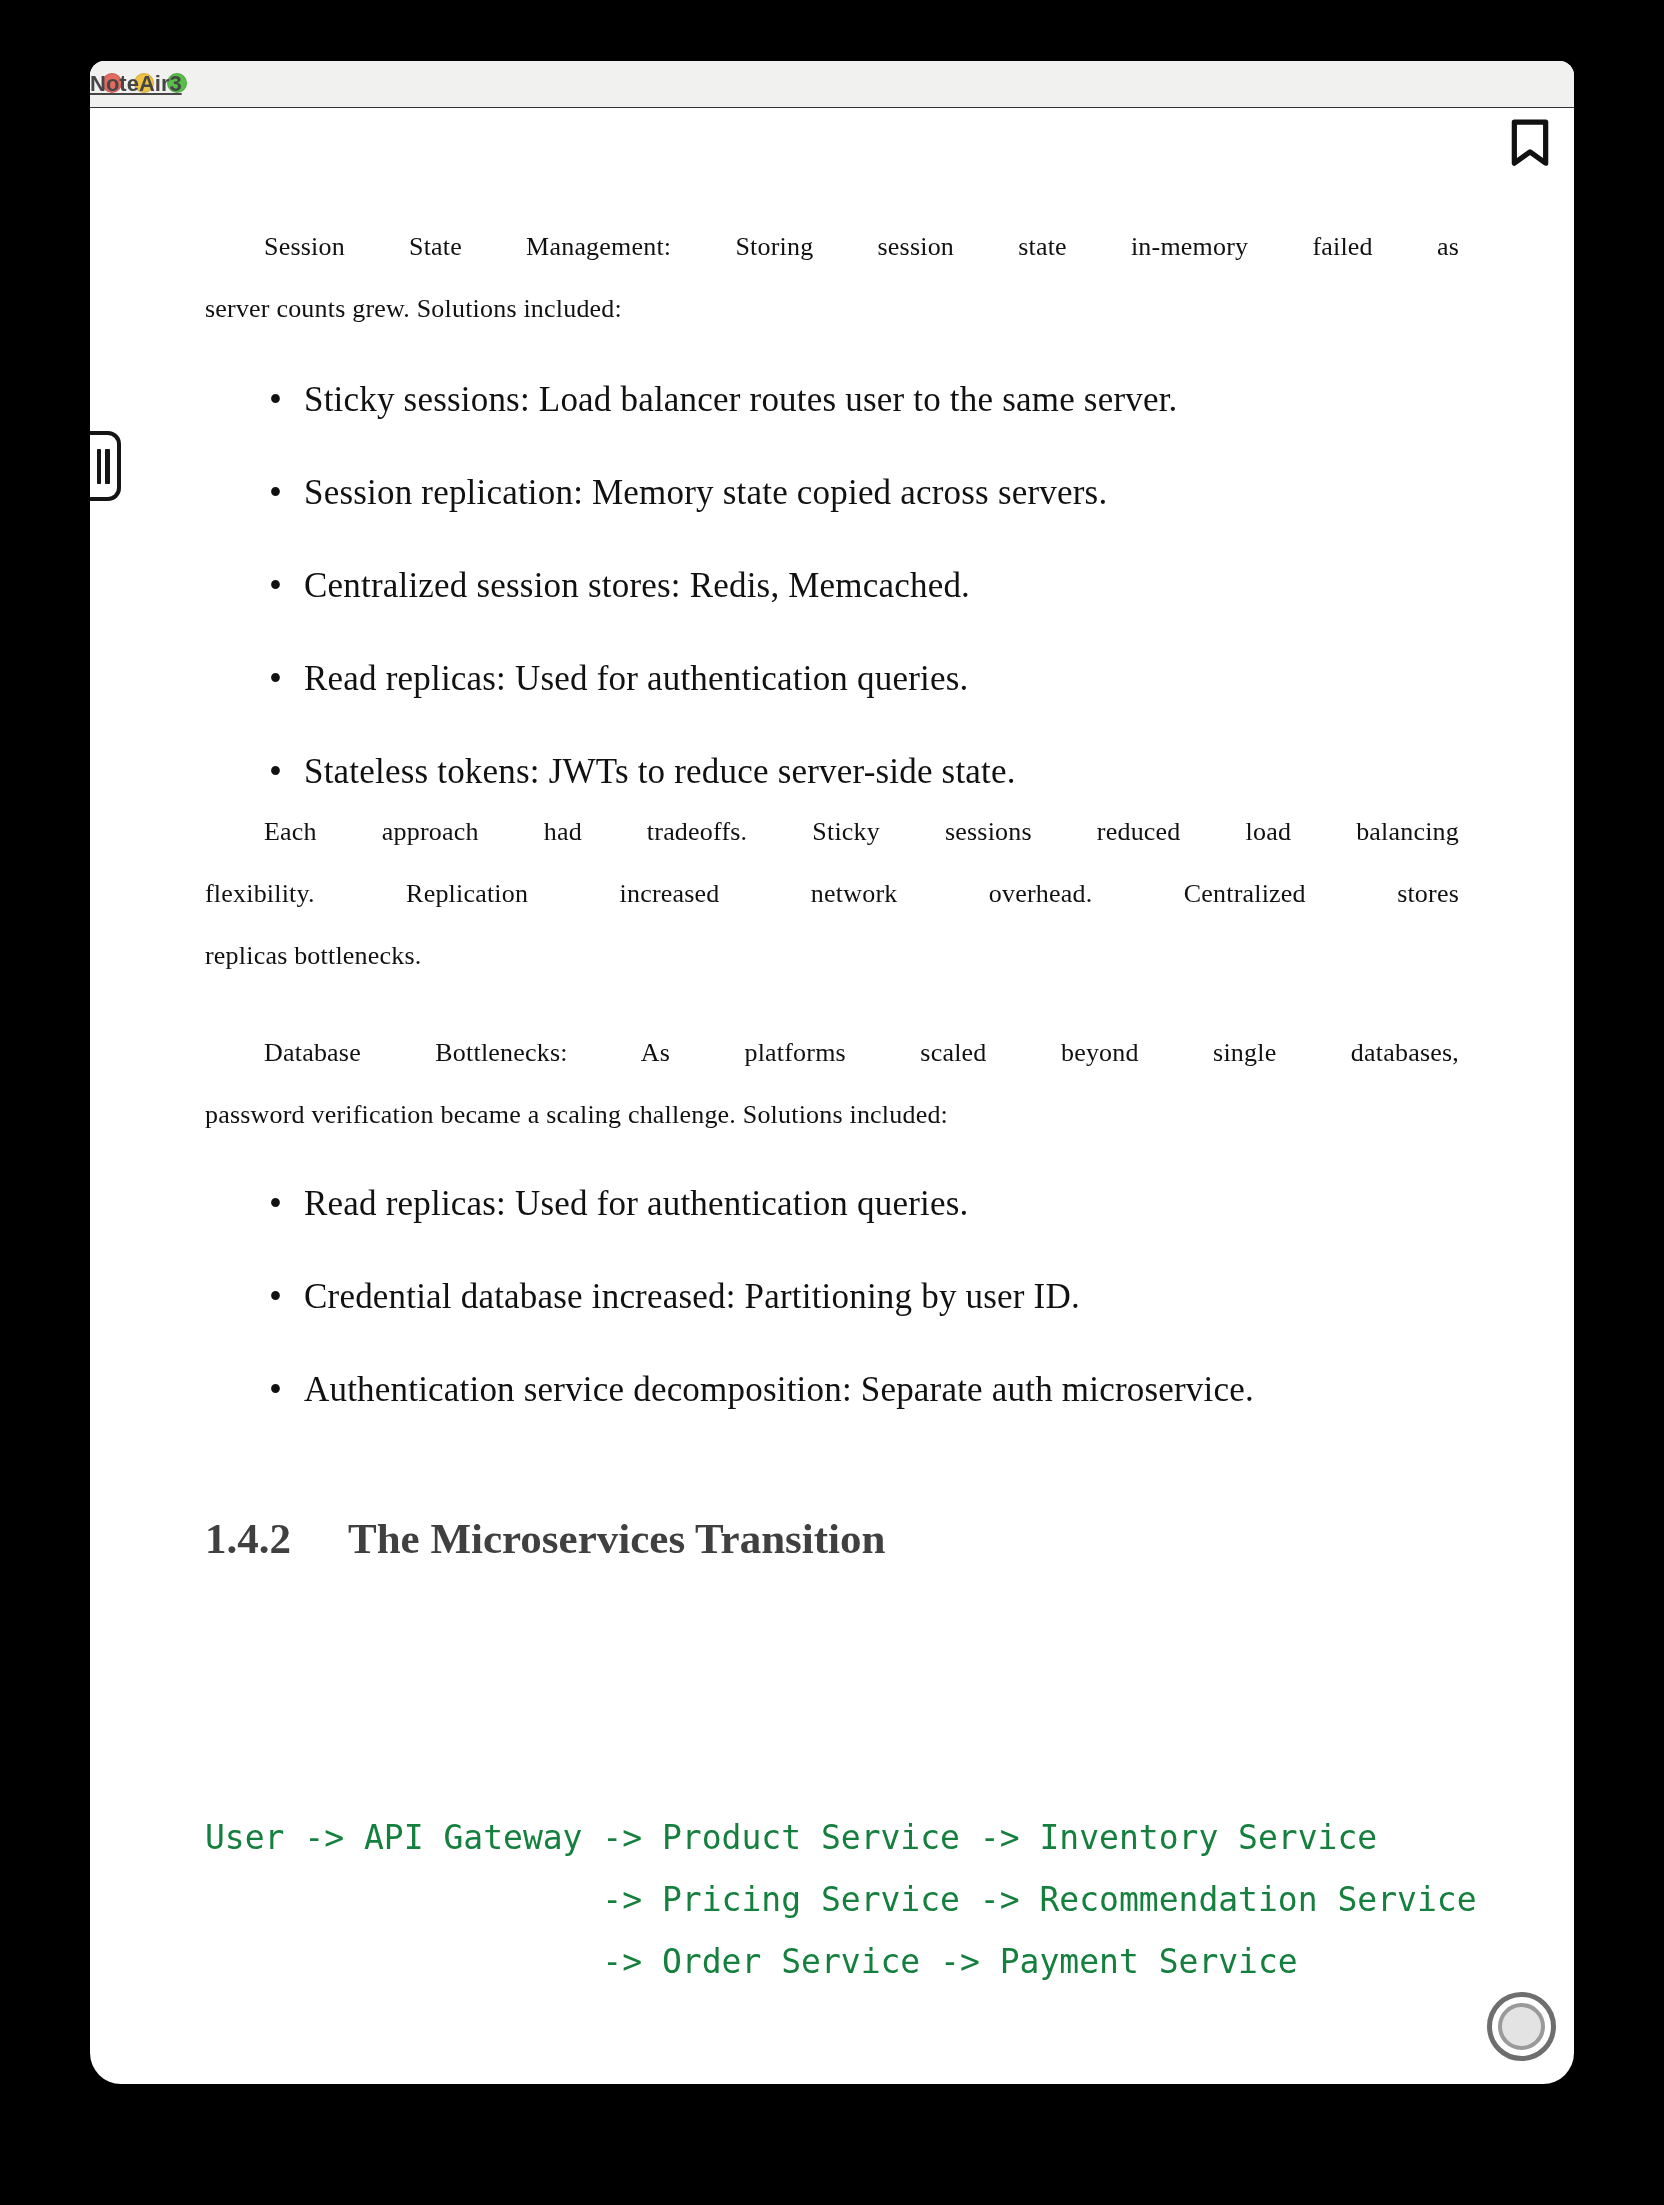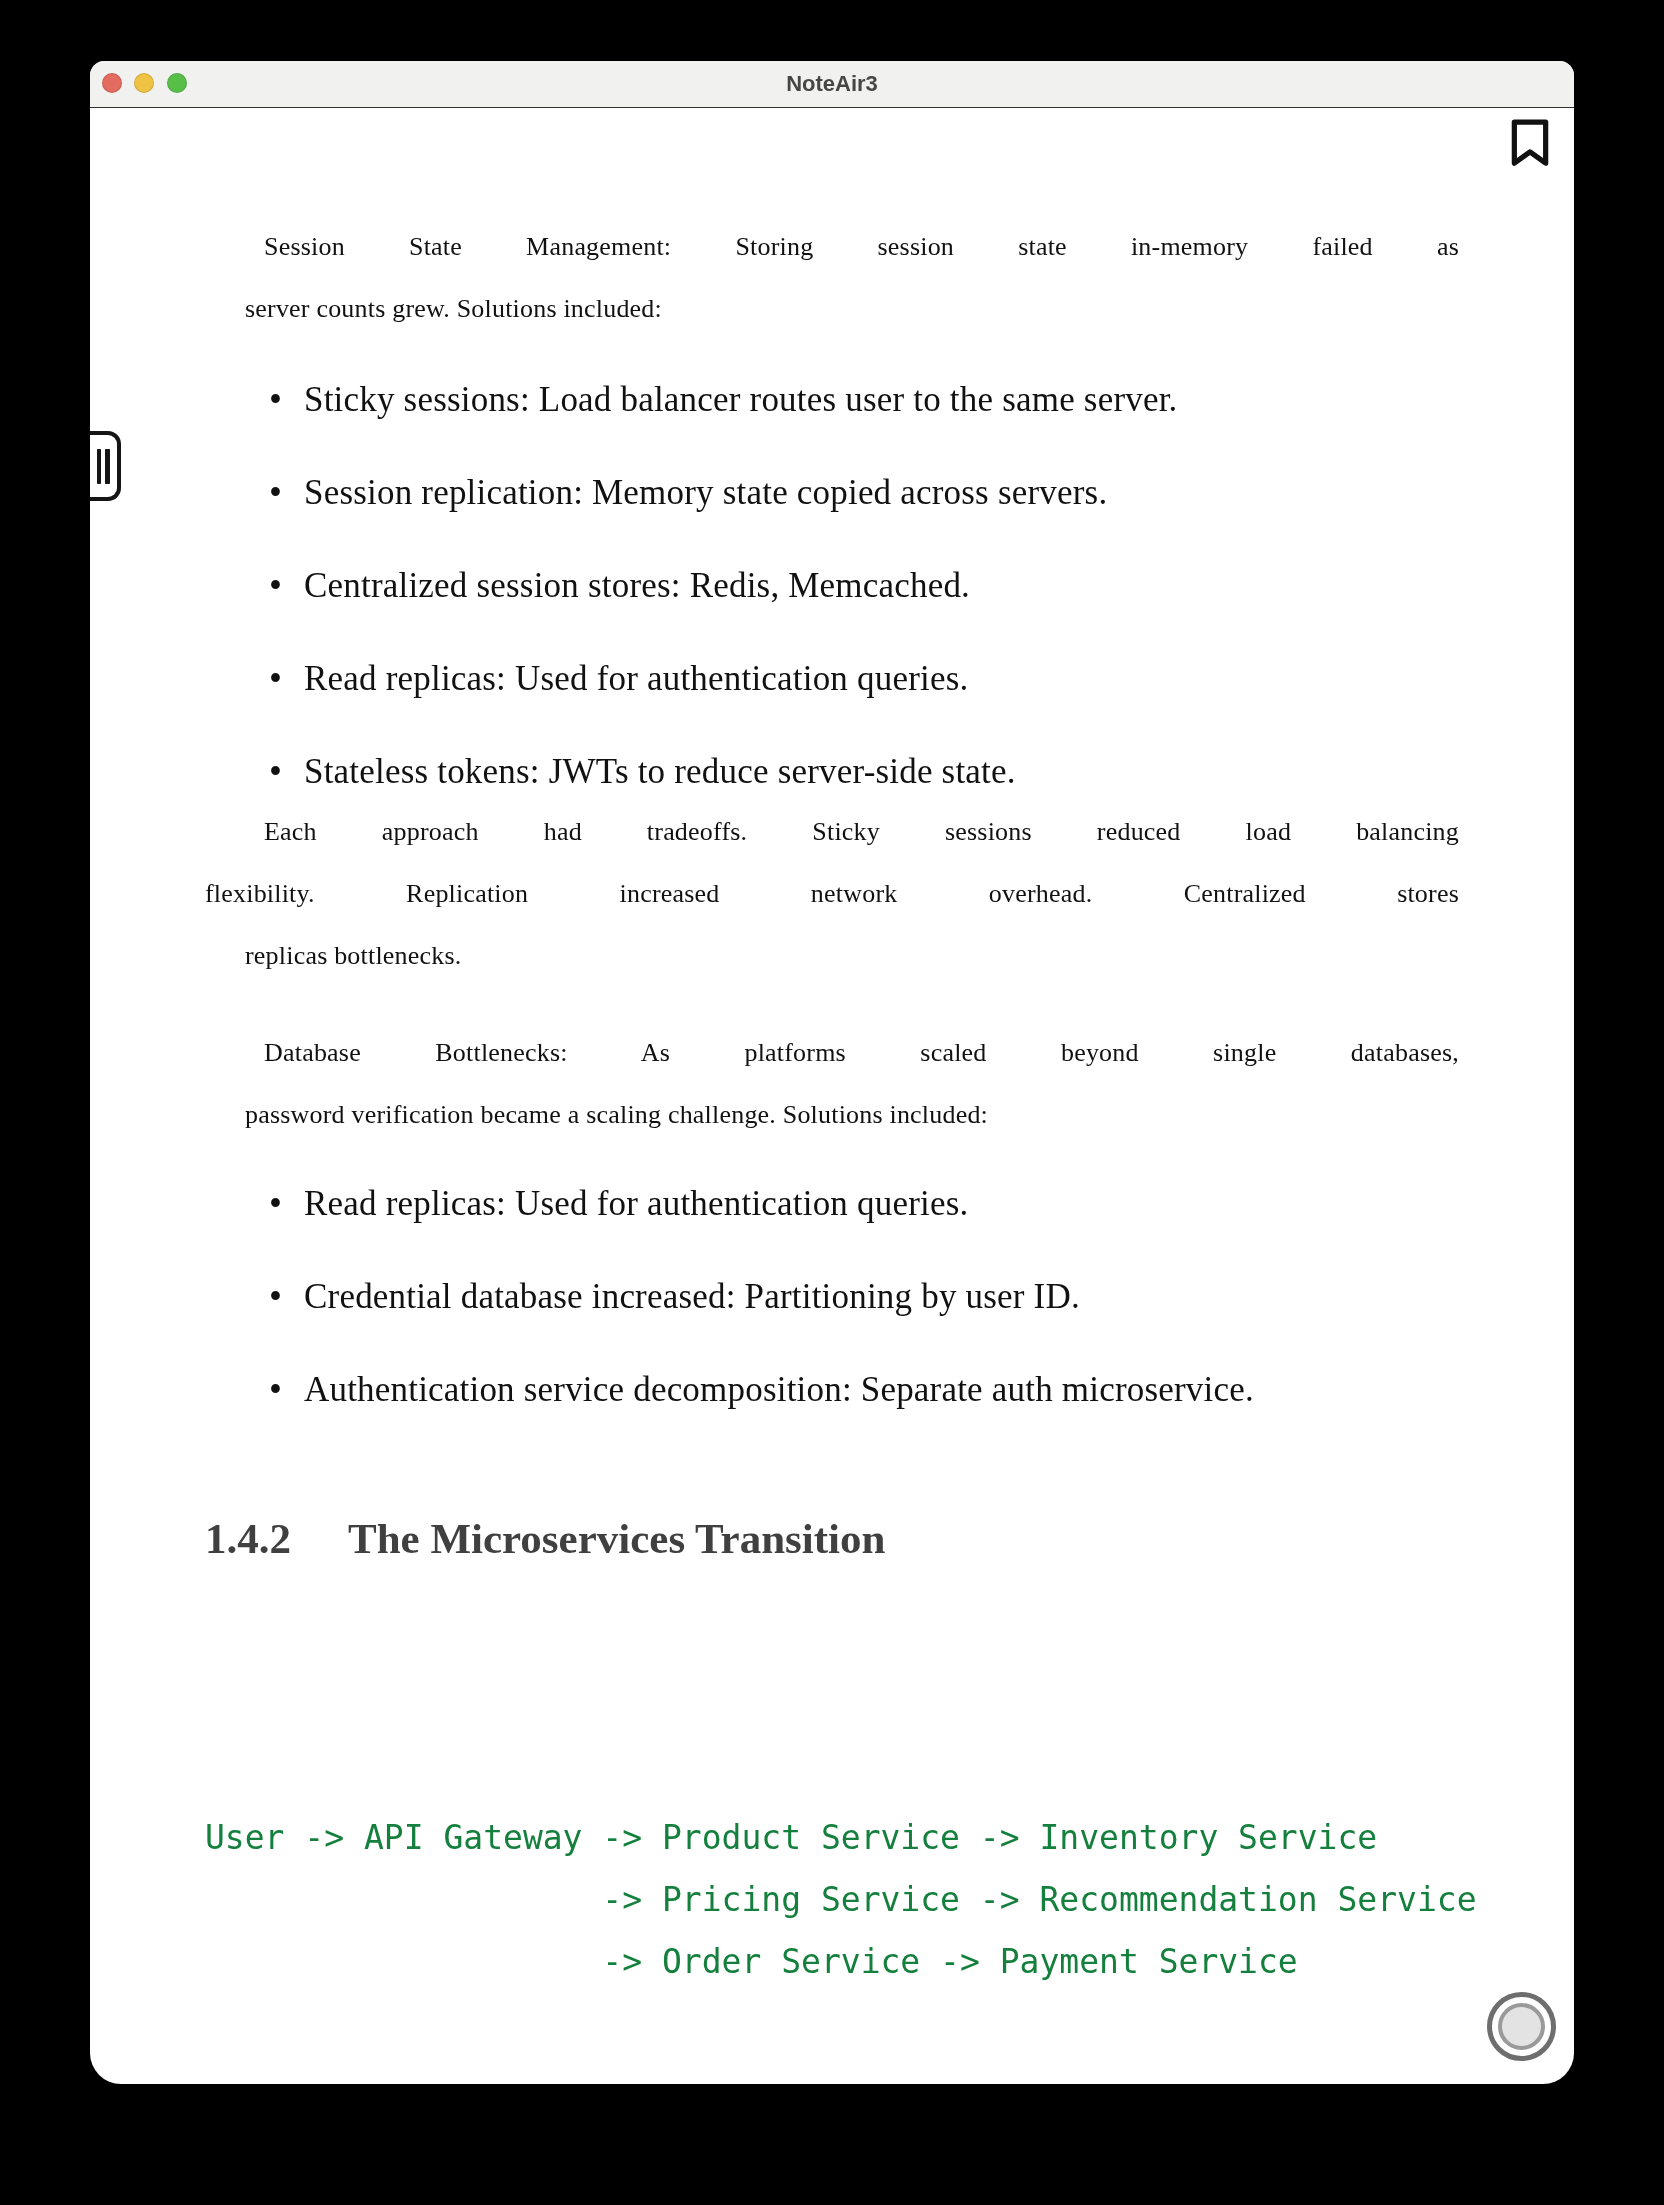"NoteAir3" .window-title { text-align: center -> left; text-decoration: none -> underline }
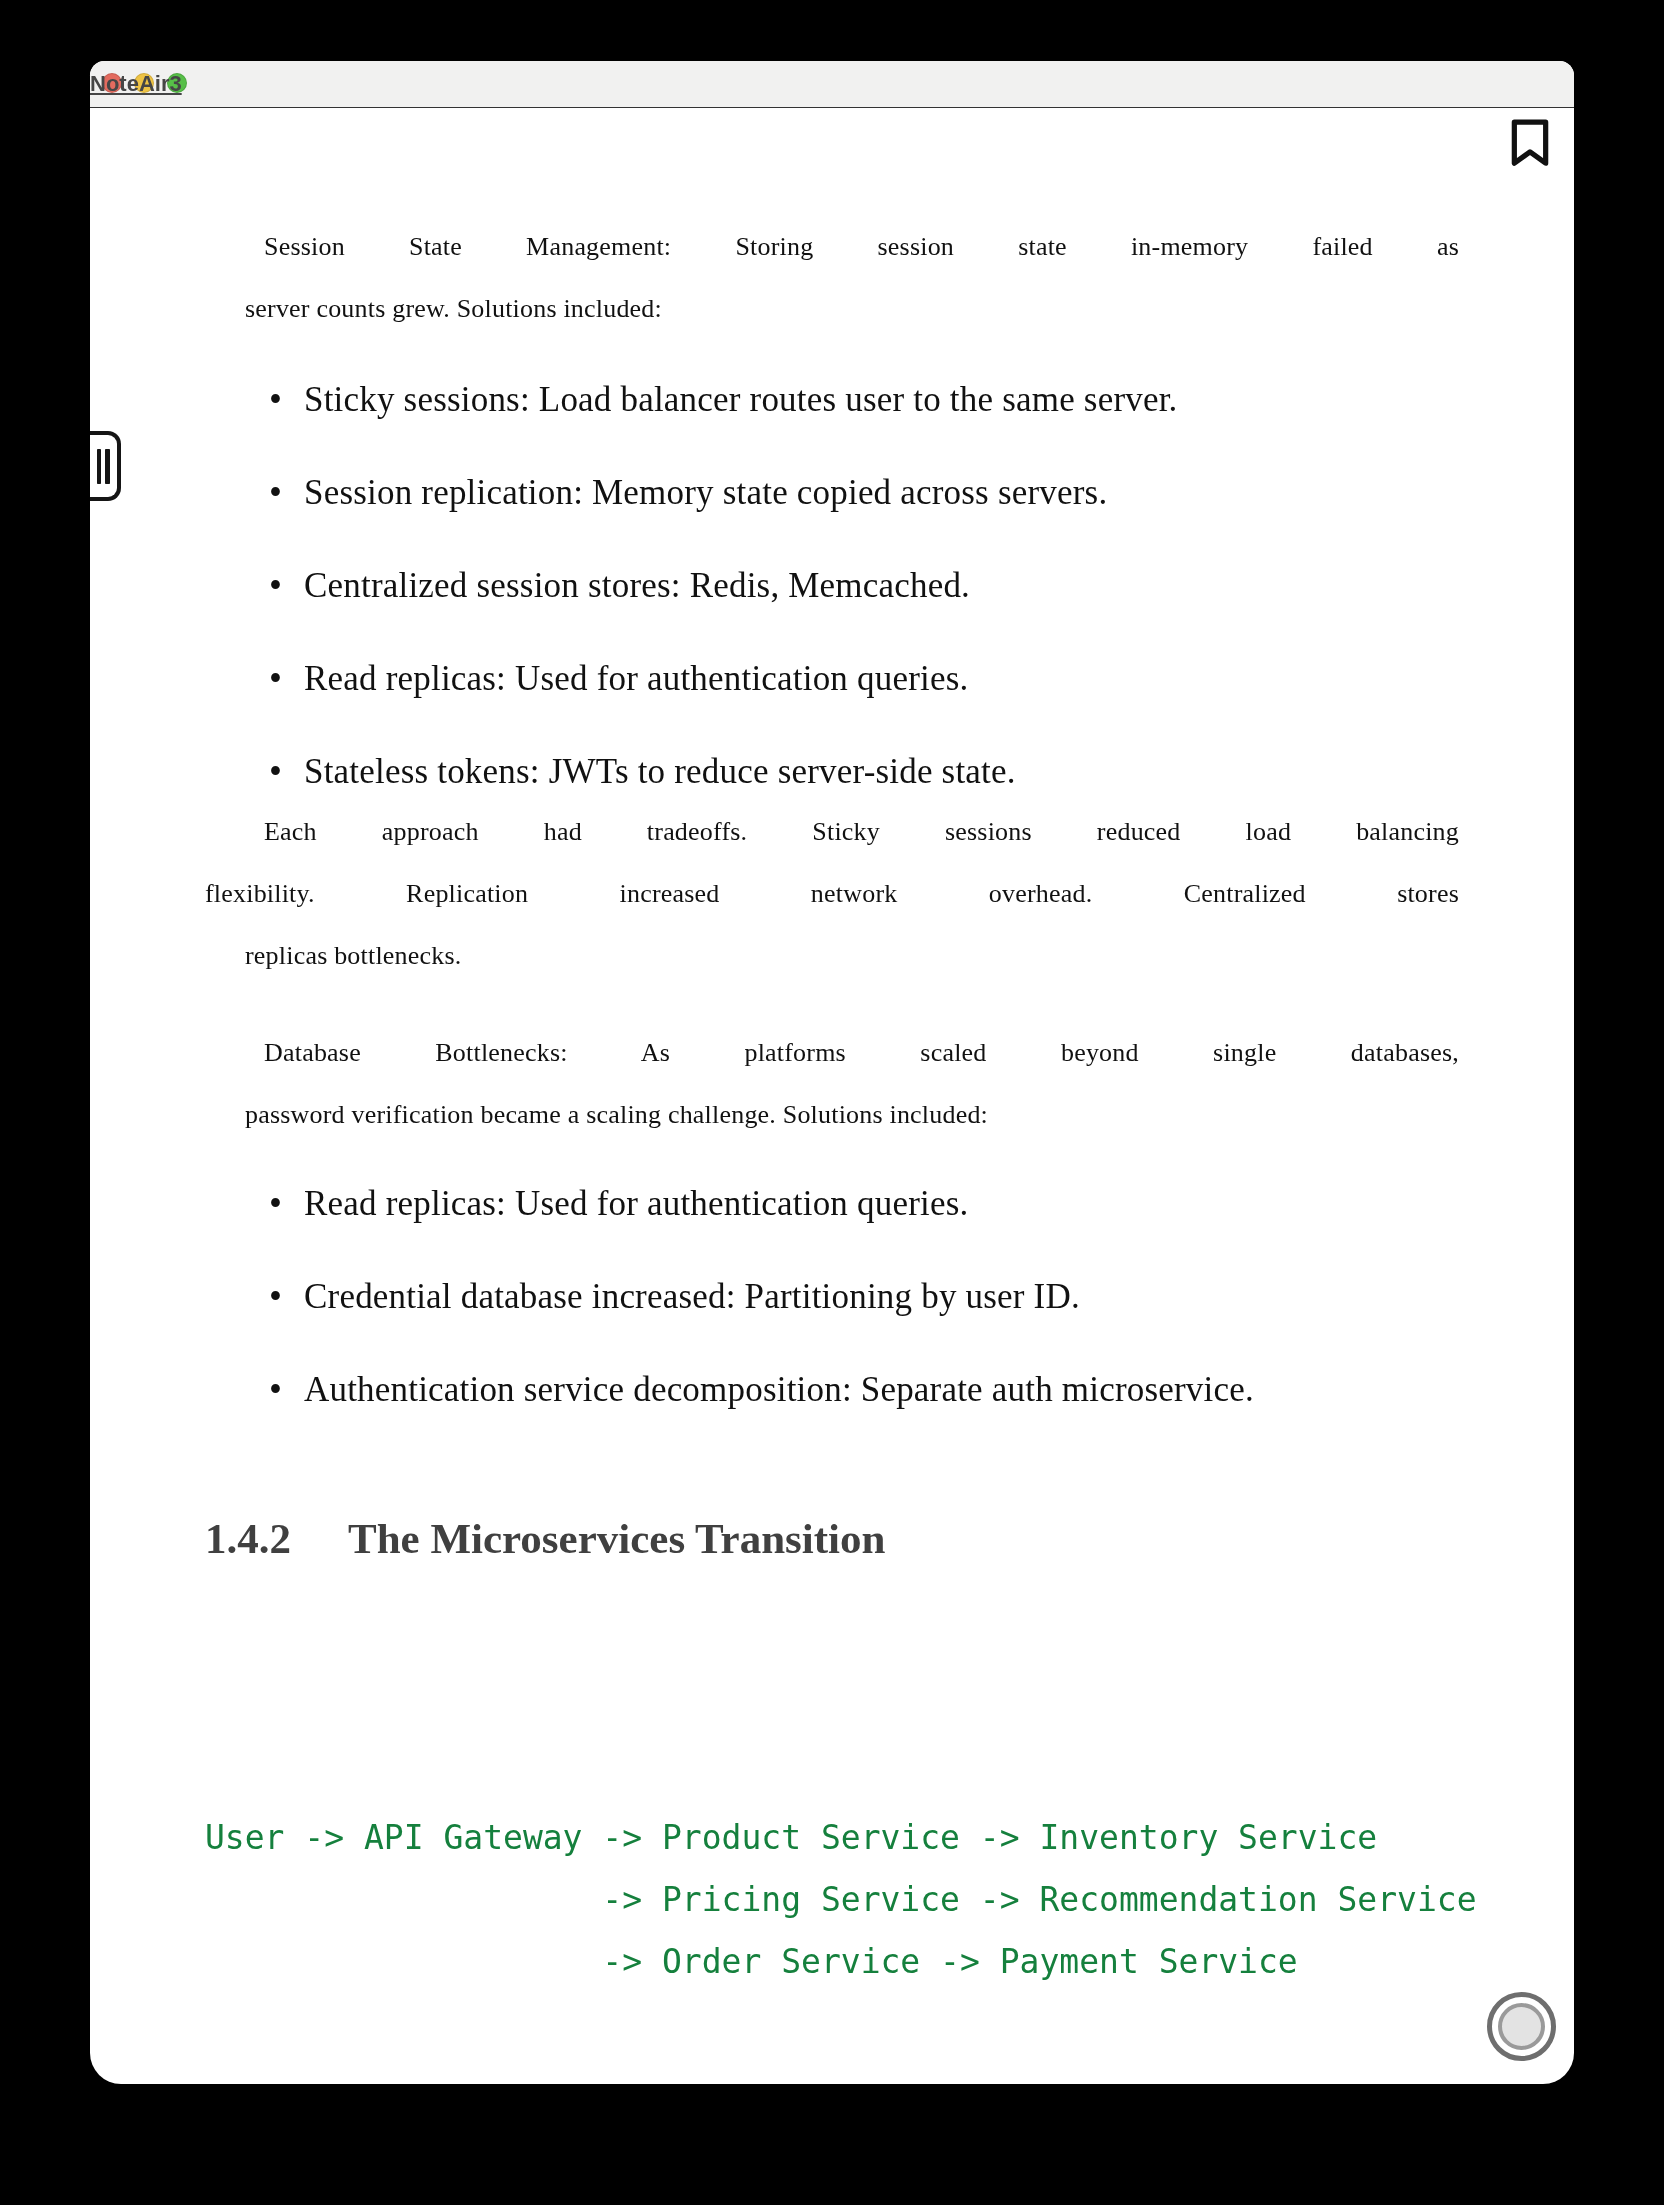"server counts grew. Solutions included:" .pline.last { margin-left: 40px -> none }
